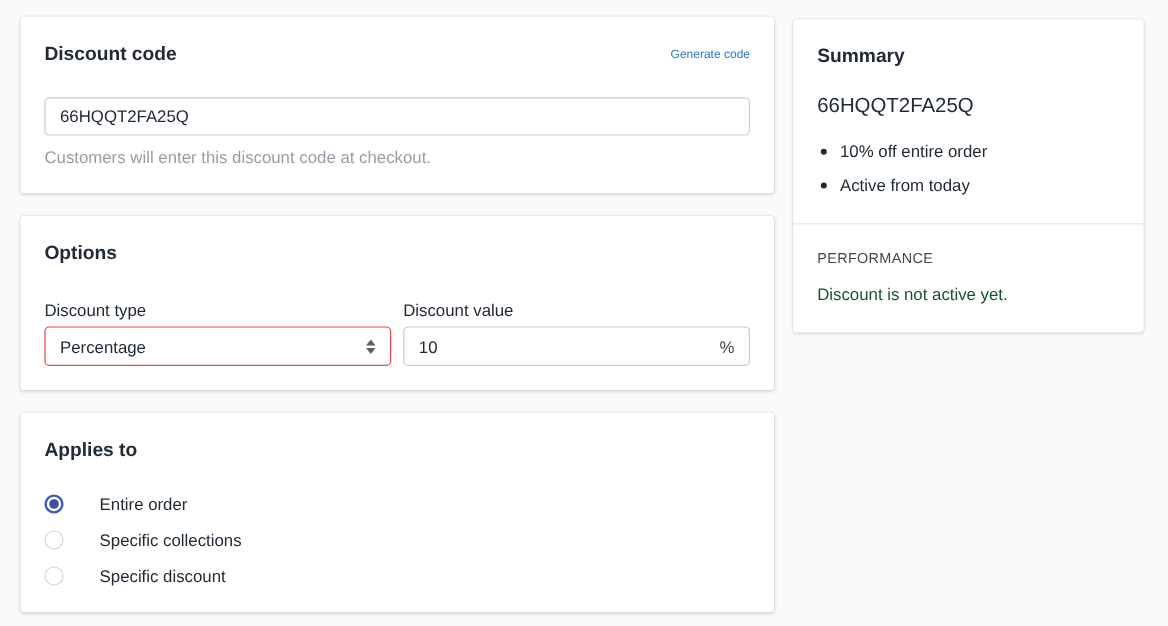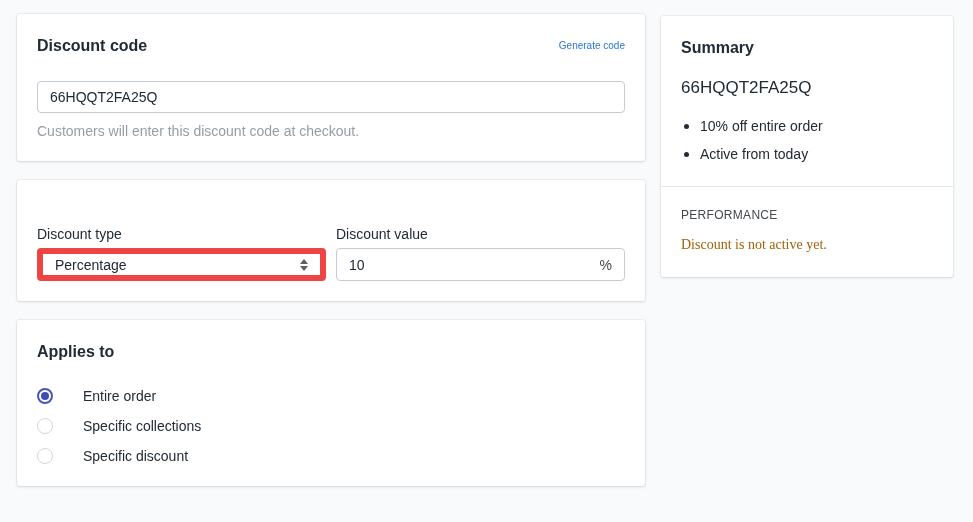"Options" h2.card-title { html: none -> <h2>Options</h2> }
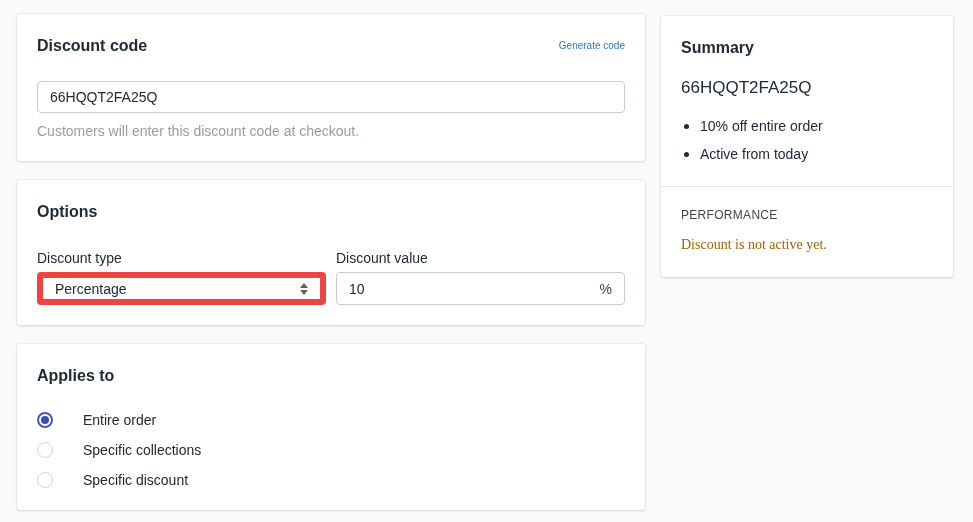"Discount is not active yet." .subdued-note { color: #a16207 -> #14532d; font-family: Liberation Serif, serif -> none }
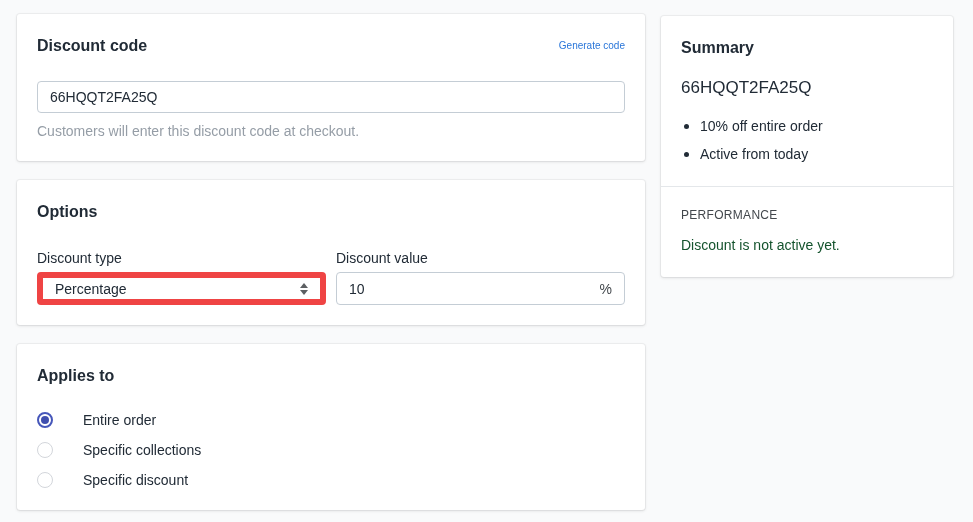"Percentage" .select-box { border: 6px solid #ef4444 -> 1px solid #ef4444 }
